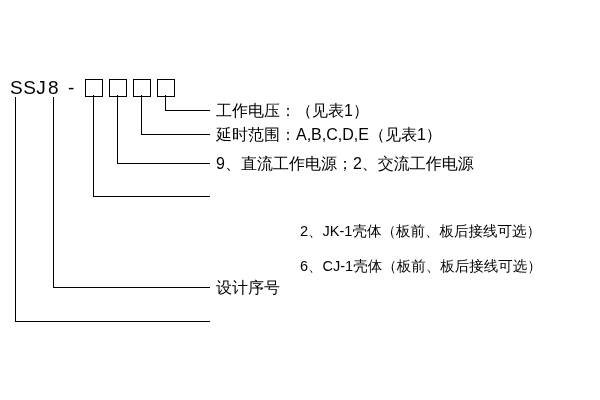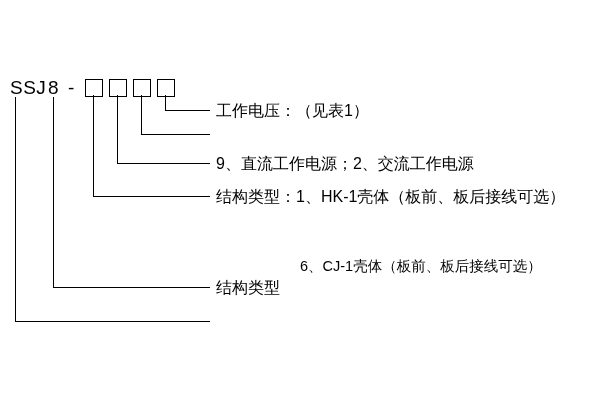"延时范围：A,B,C,D,E（见表1）" div.label { html: none -> <div>延时范围：A,B,C,D,E（见表1）</div> }
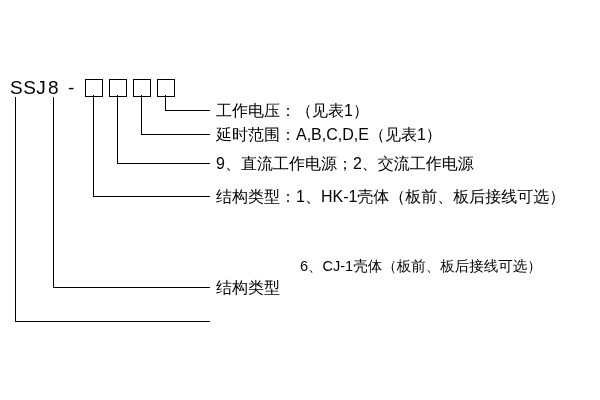"结构类型：1、HK-1壳体（板前、板后接线可选）" div.label { html: <div>结构类型：1、HK-1壳体（板前、板后接线可选）</div> -> none }
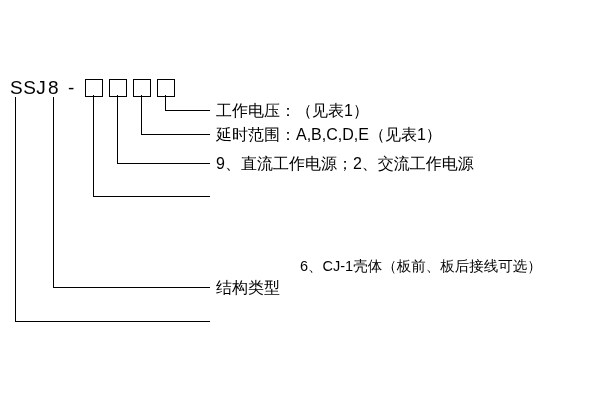"2、JK-1壳体（板前、板后接线可选）" div.label { html: none -> <div>2、JK-1壳体（板前、板后接线可选）</div> }
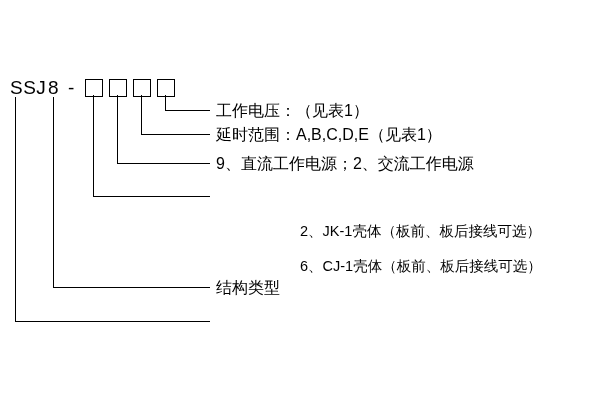"结构类型" div.label { text: 结构类型 -> 设计序号 }
